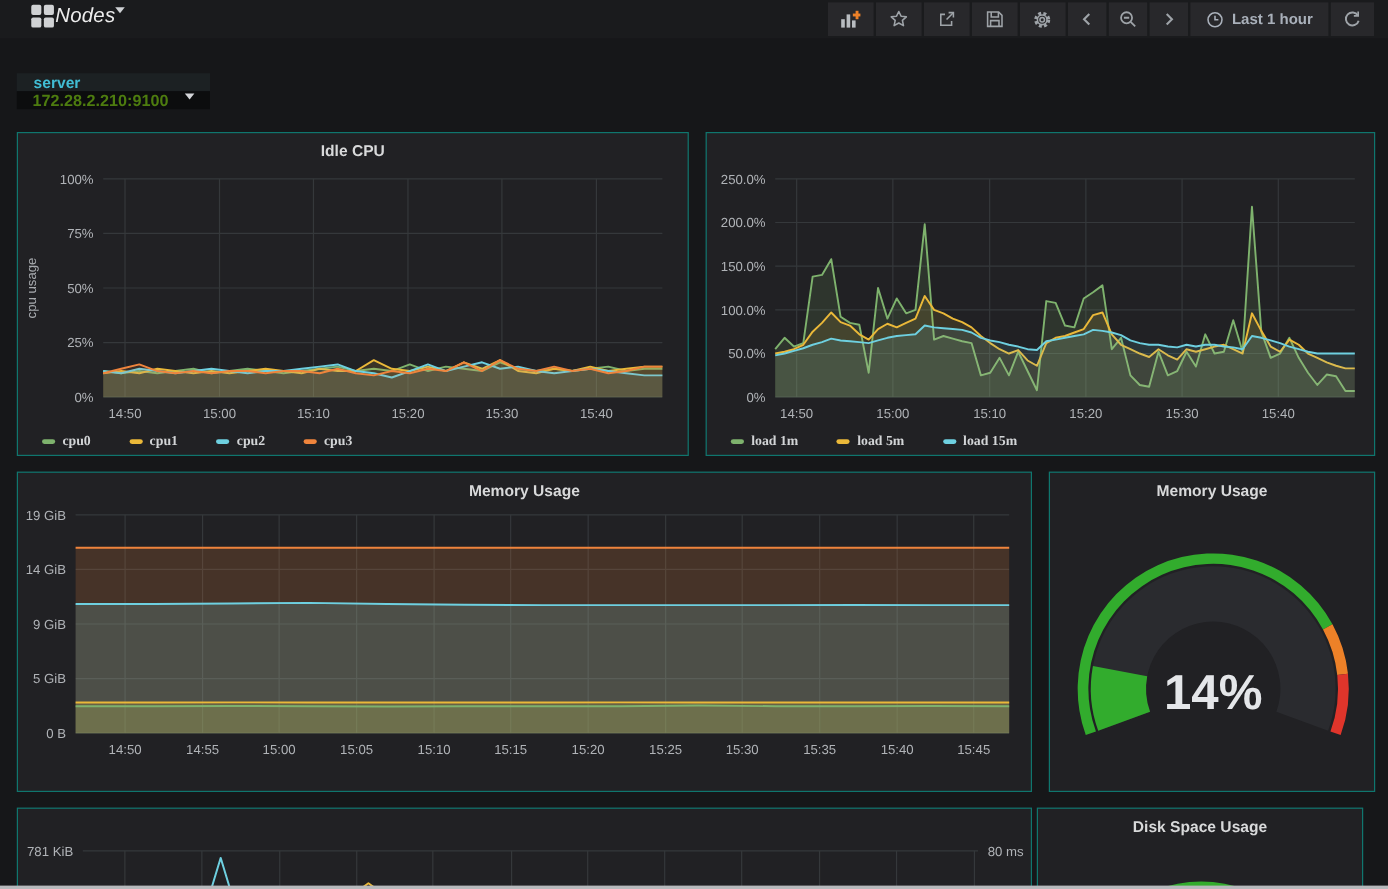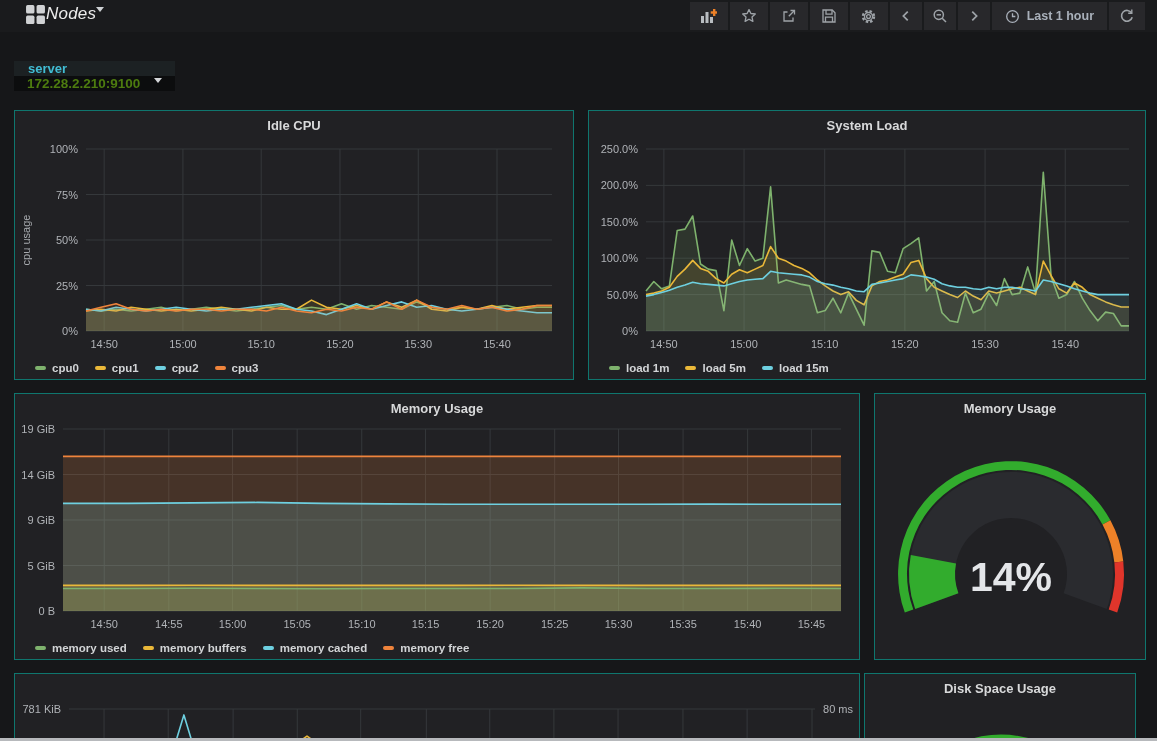"System Load" h2.ptitle { html: <h2>System Load</h2> -> none }
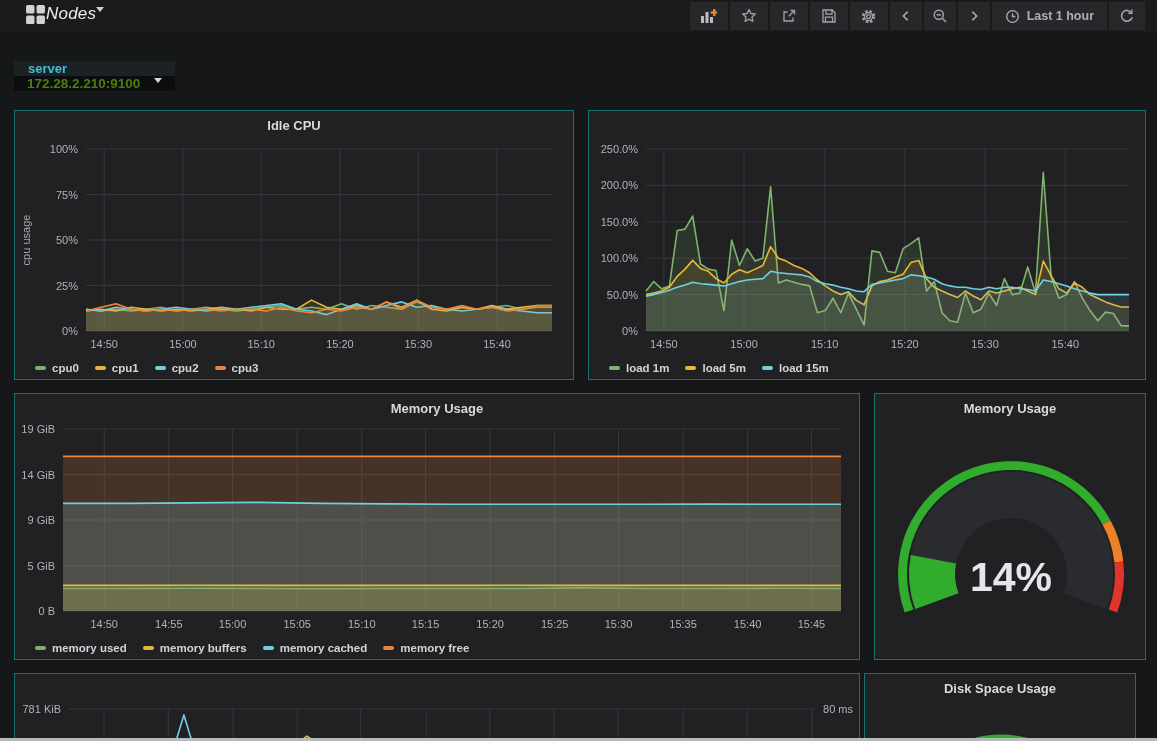"cpu0" .legend { font-family: none -> Liberation Serif, serif; gap: 16px -> 32px }
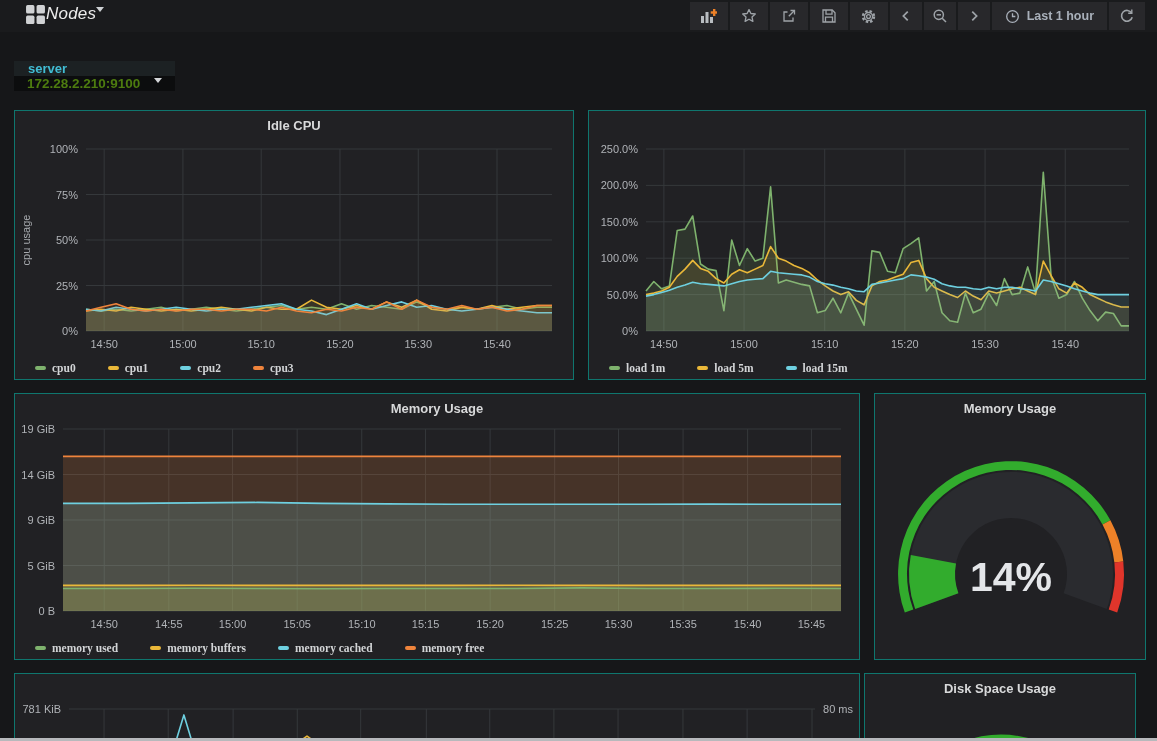"memory used" div.legend { html: <div> <span><i></i>memory used</span> <span><i></i>memory buffers</span> <span><i></i>memory cached</span> <span><i></i>memory free</span> </div> -> none }
